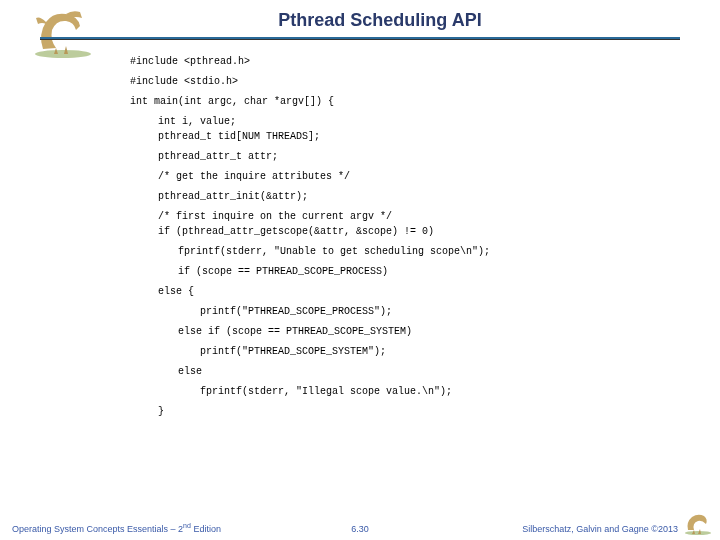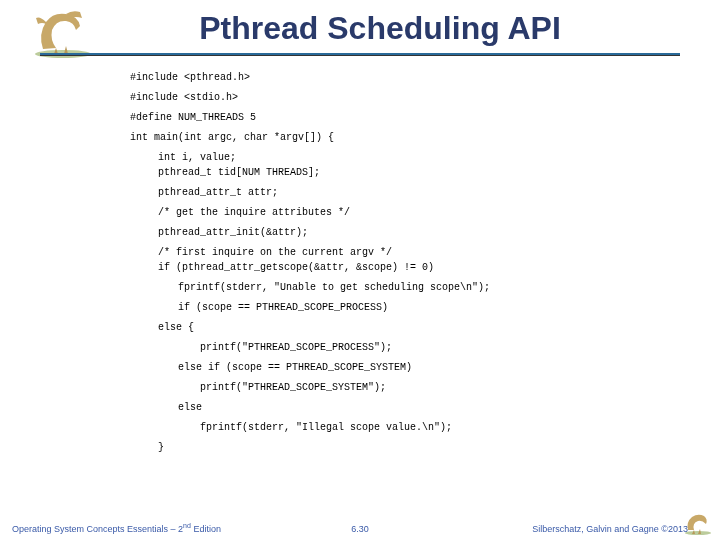"Pthread Scheduling API" .title { font-size: 32px -> 18px }
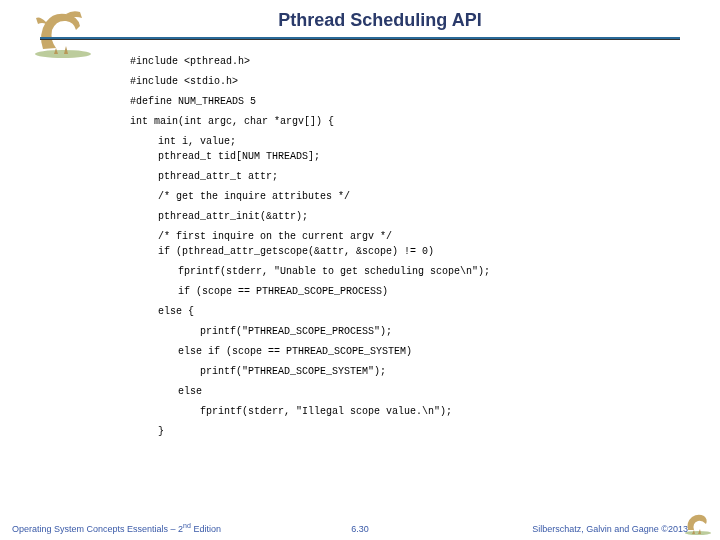"#define NUM_THREADS 5" div.line { html: <div>#define NUM_THREADS 5</div> -> none }
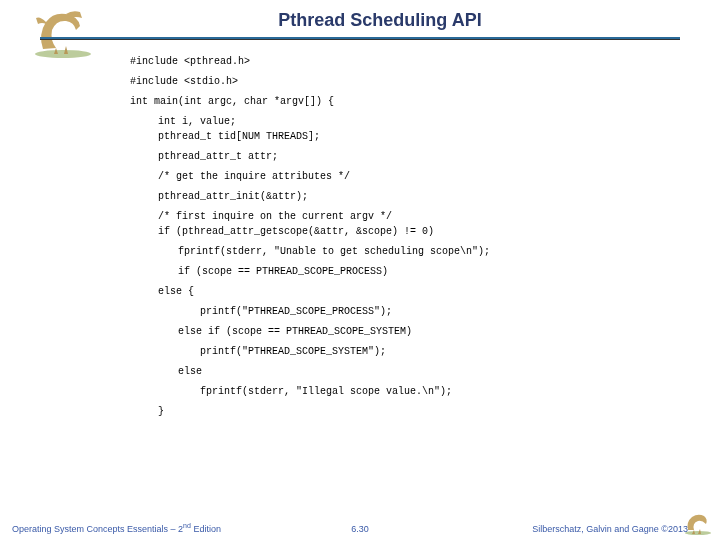"Silberschatz, Galvin and Gagne ©2013" .footer-right { right: 32px -> 42px }
